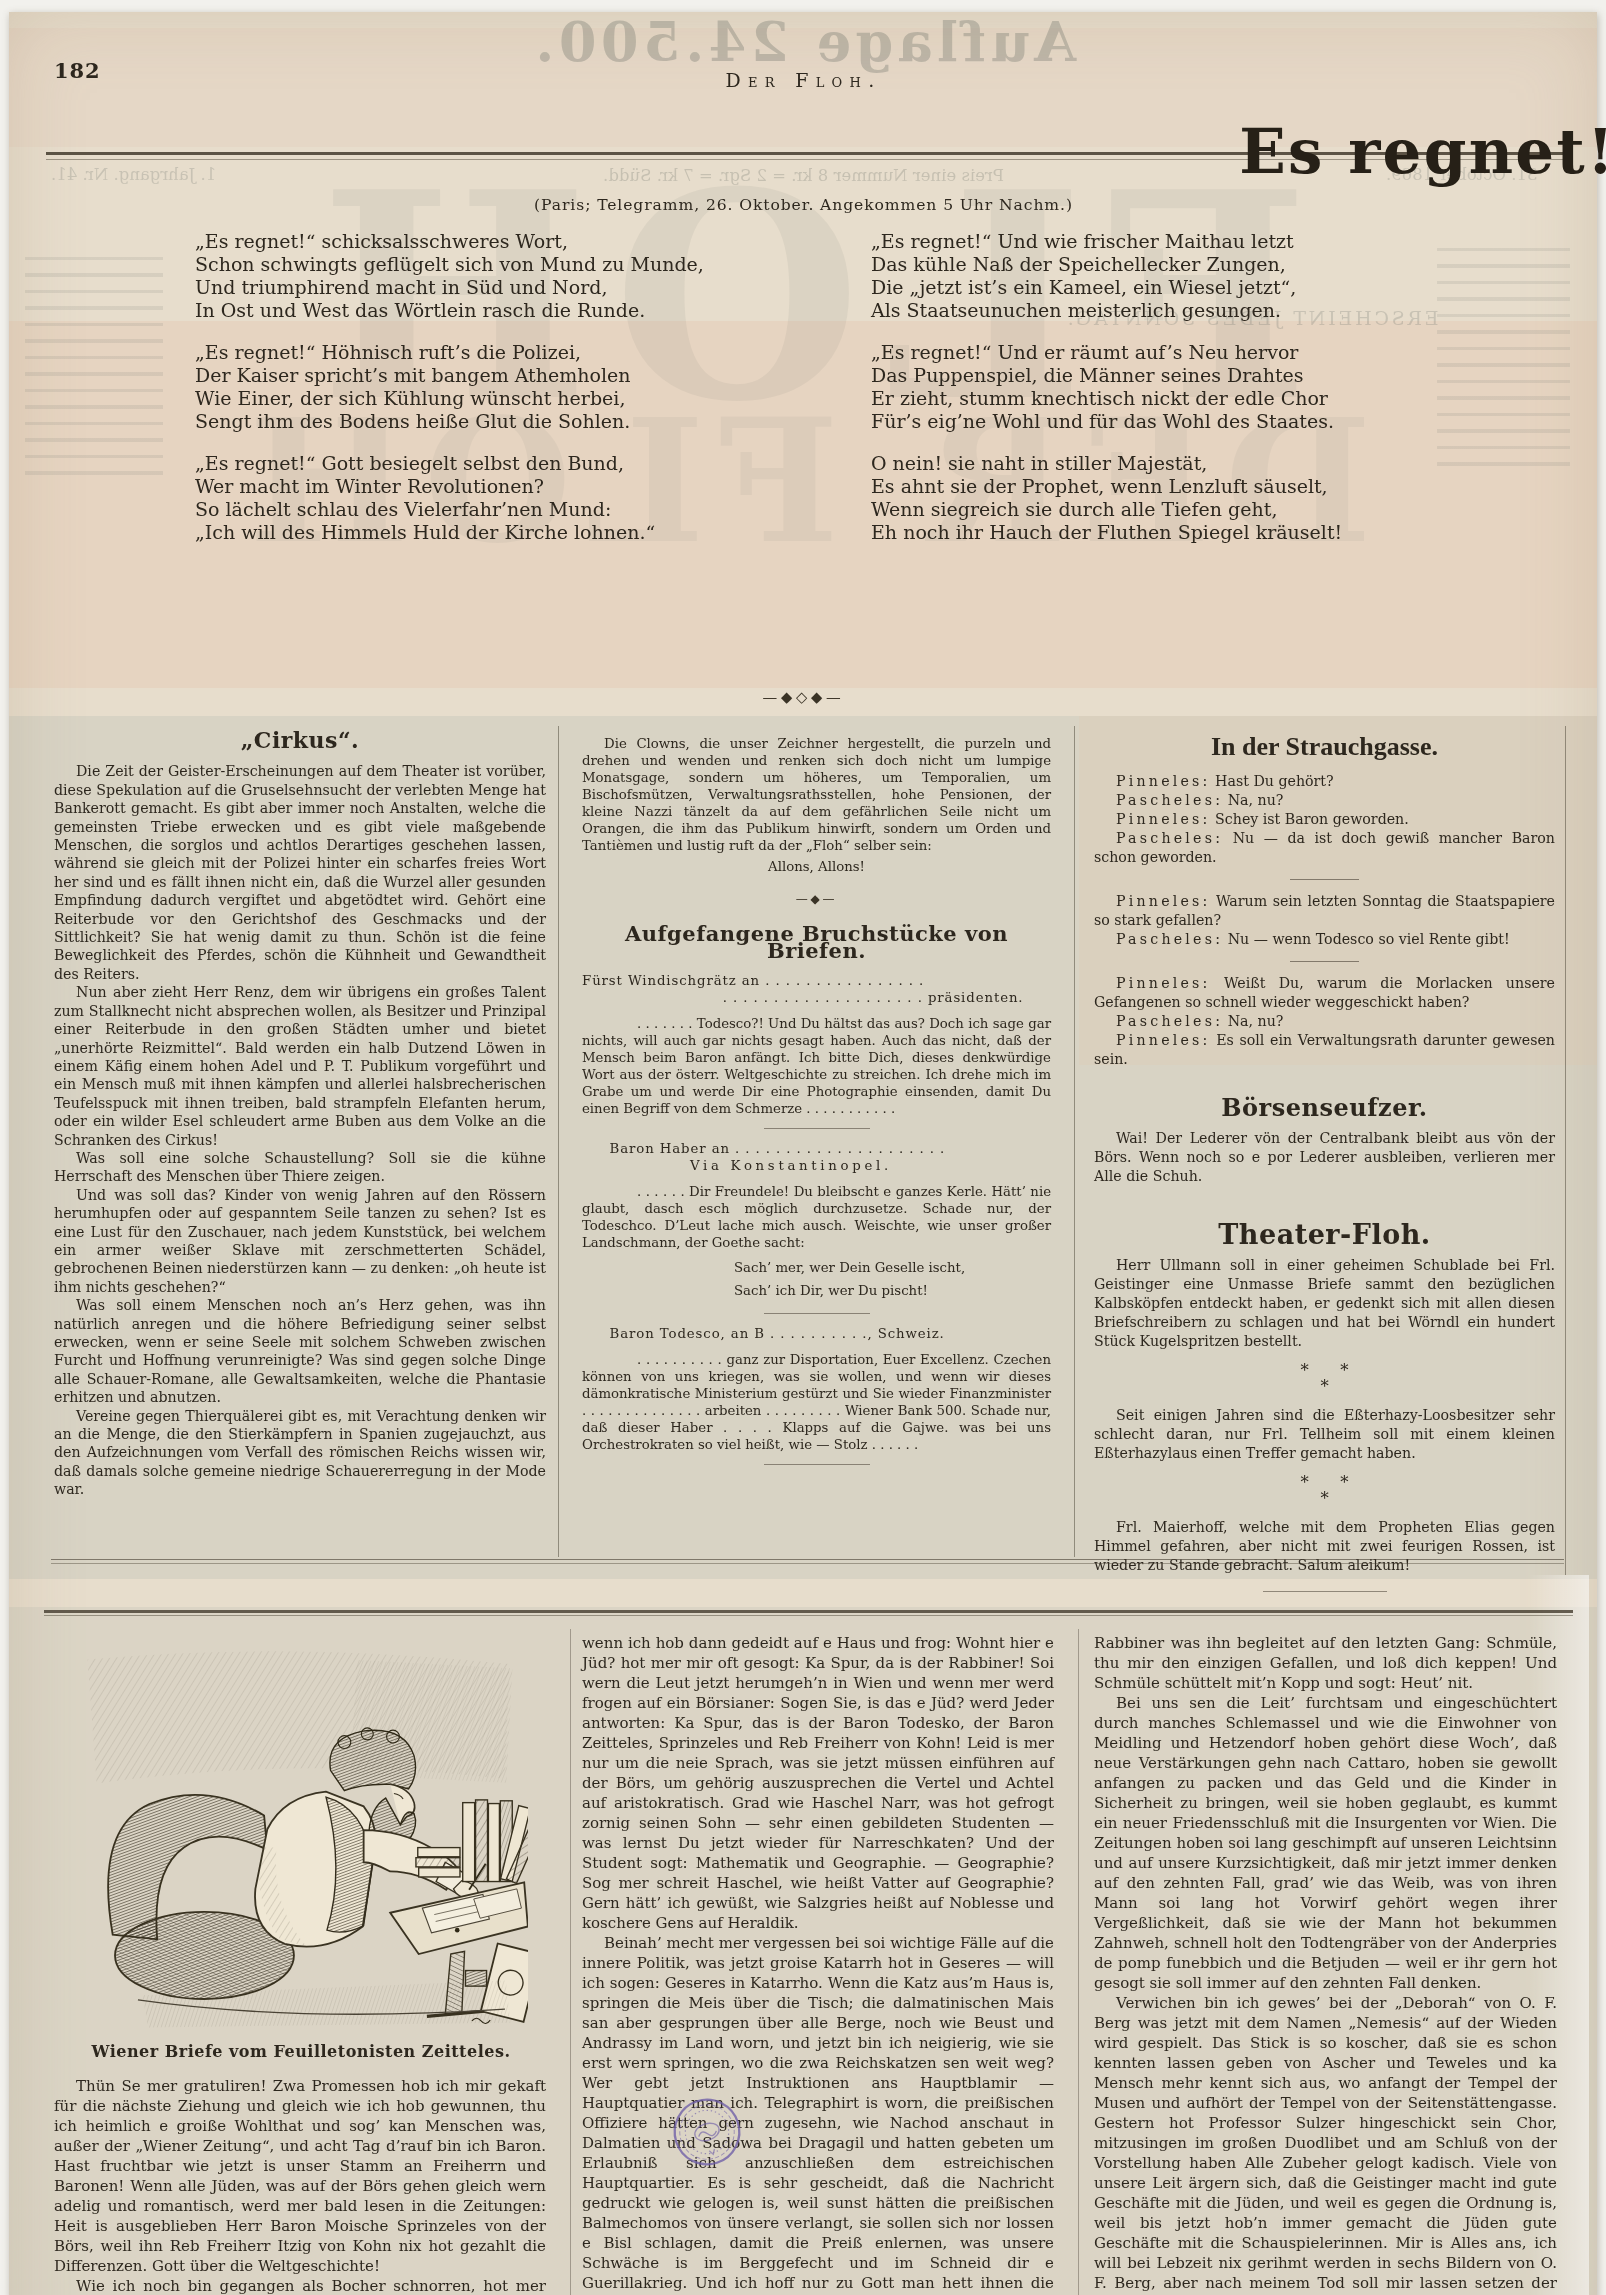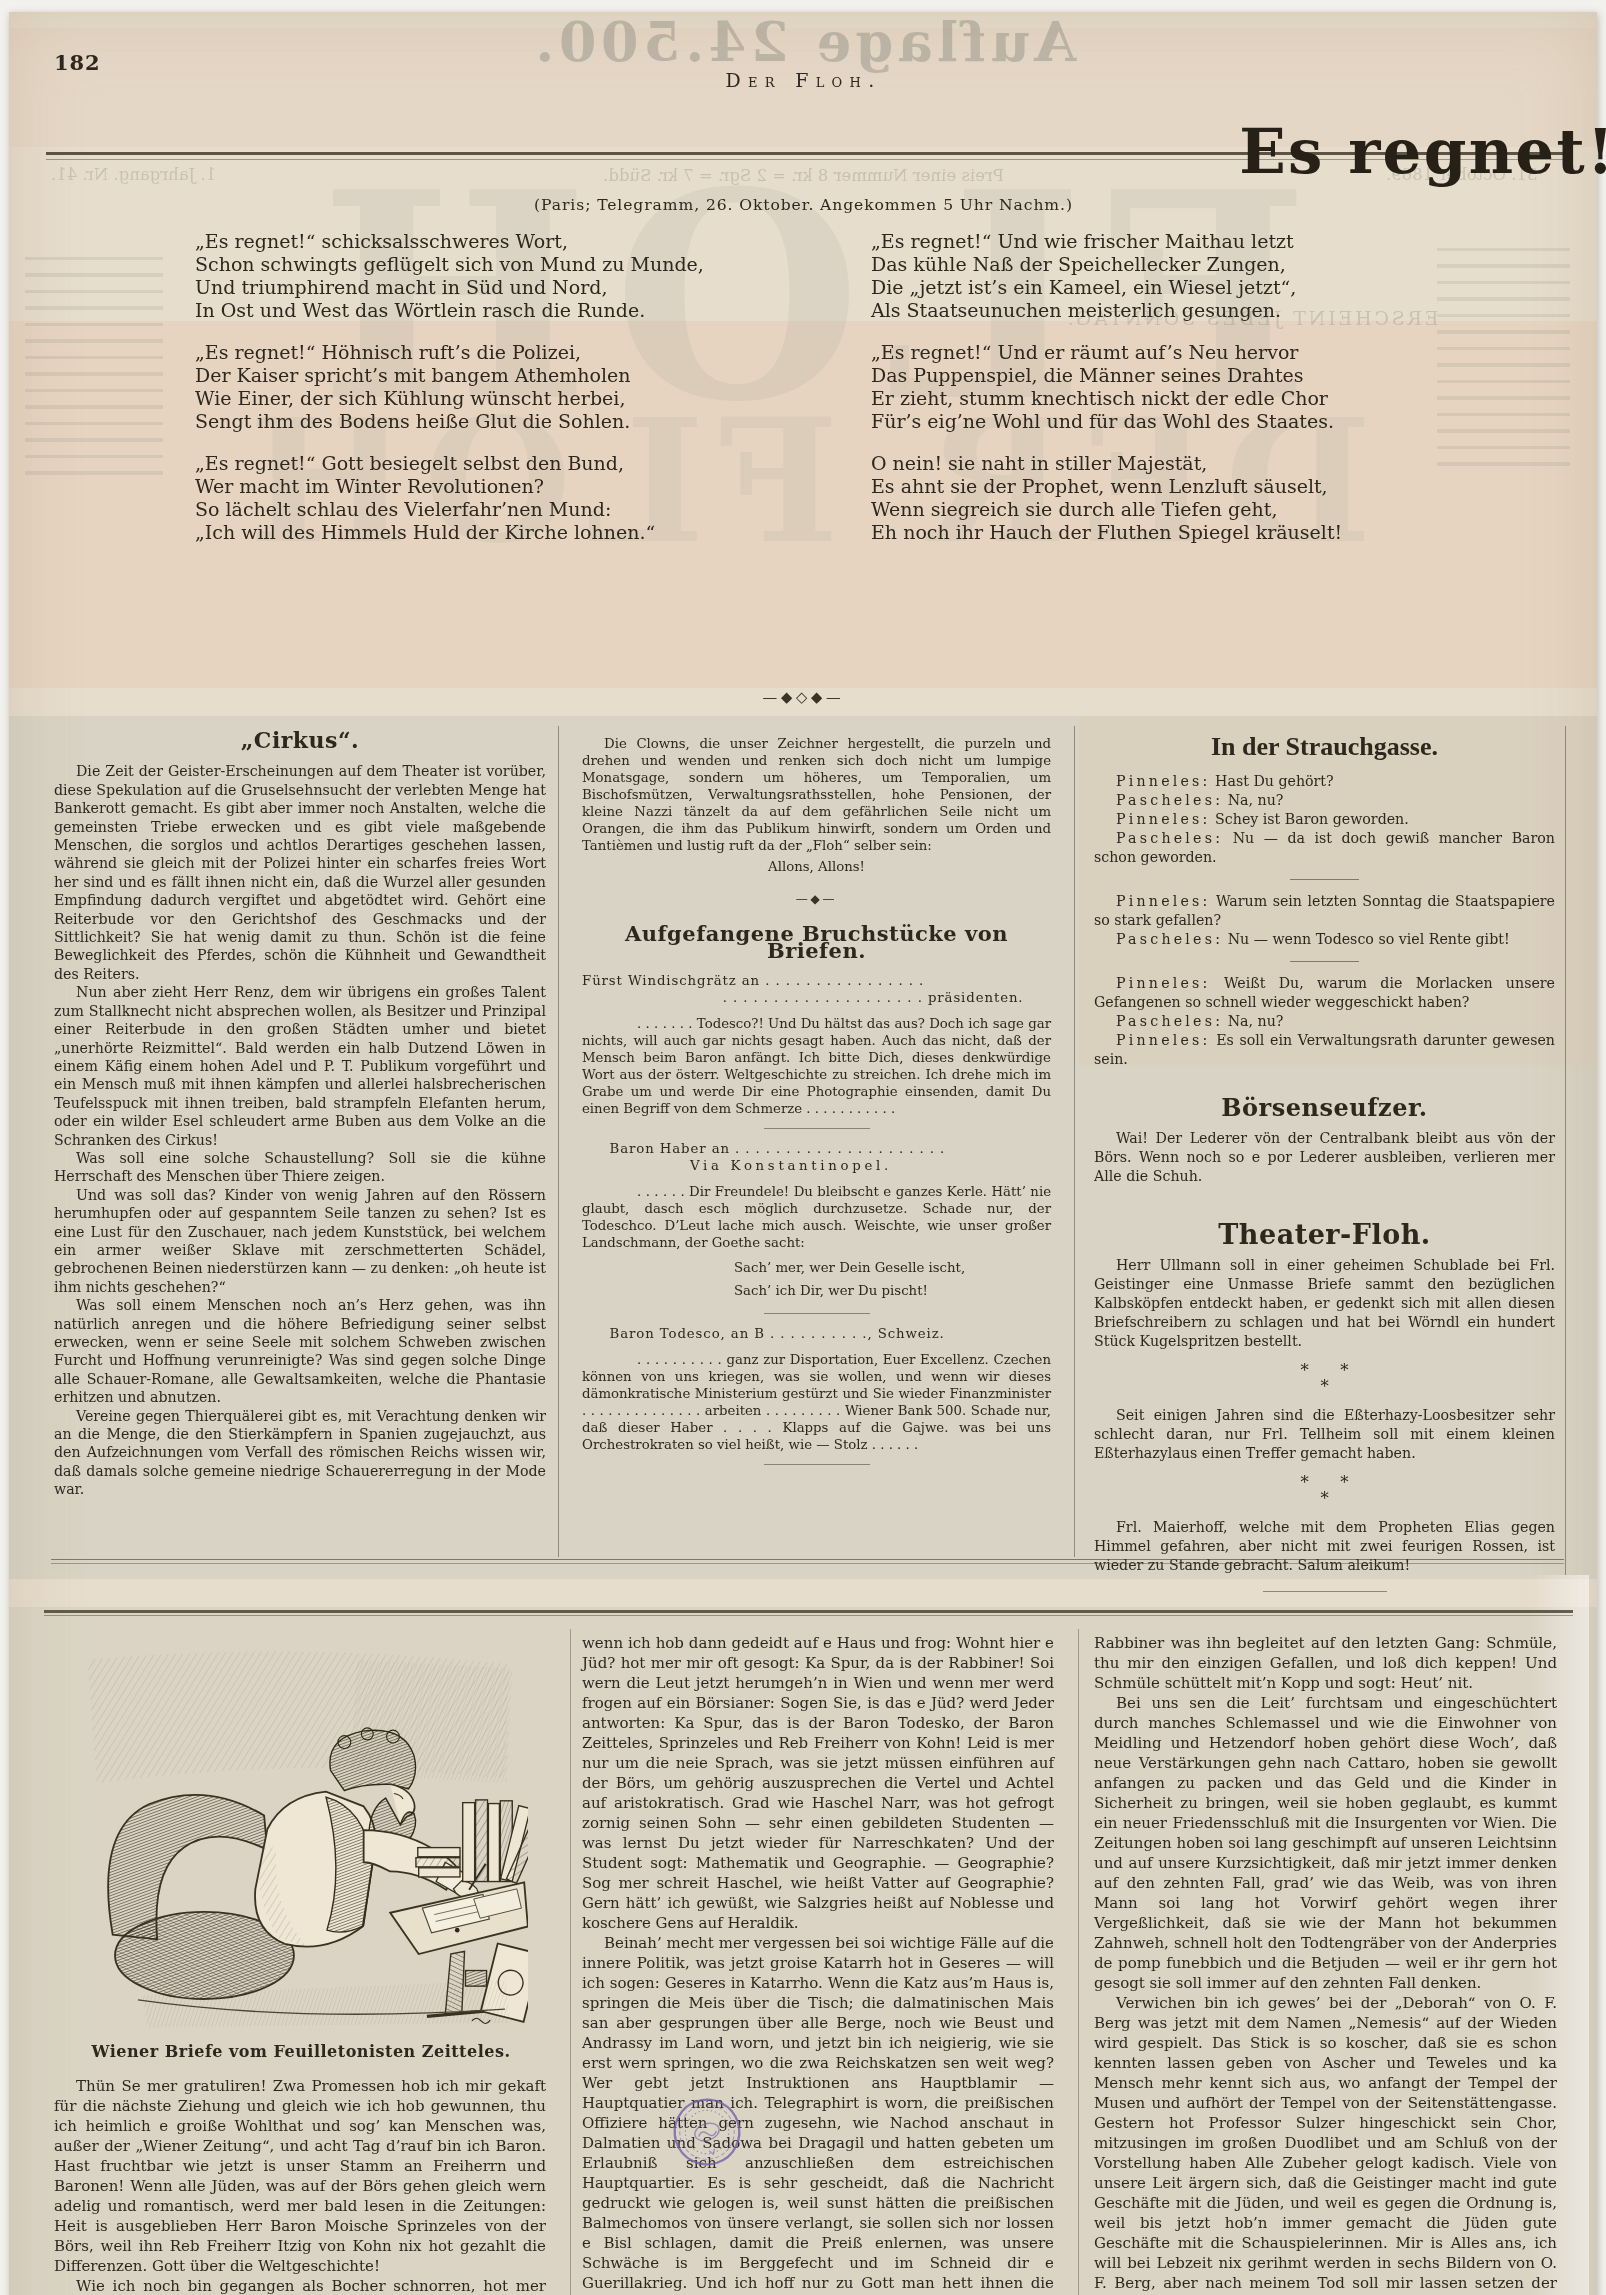"182" div.abs { top: 50px -> 58px }
